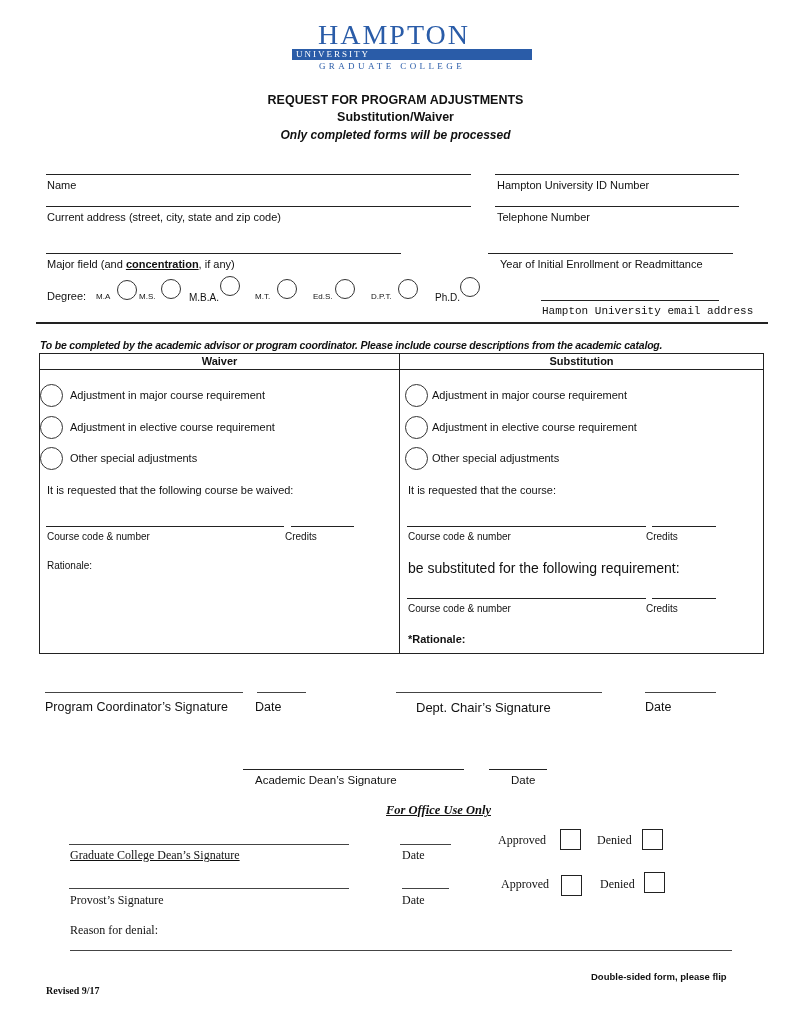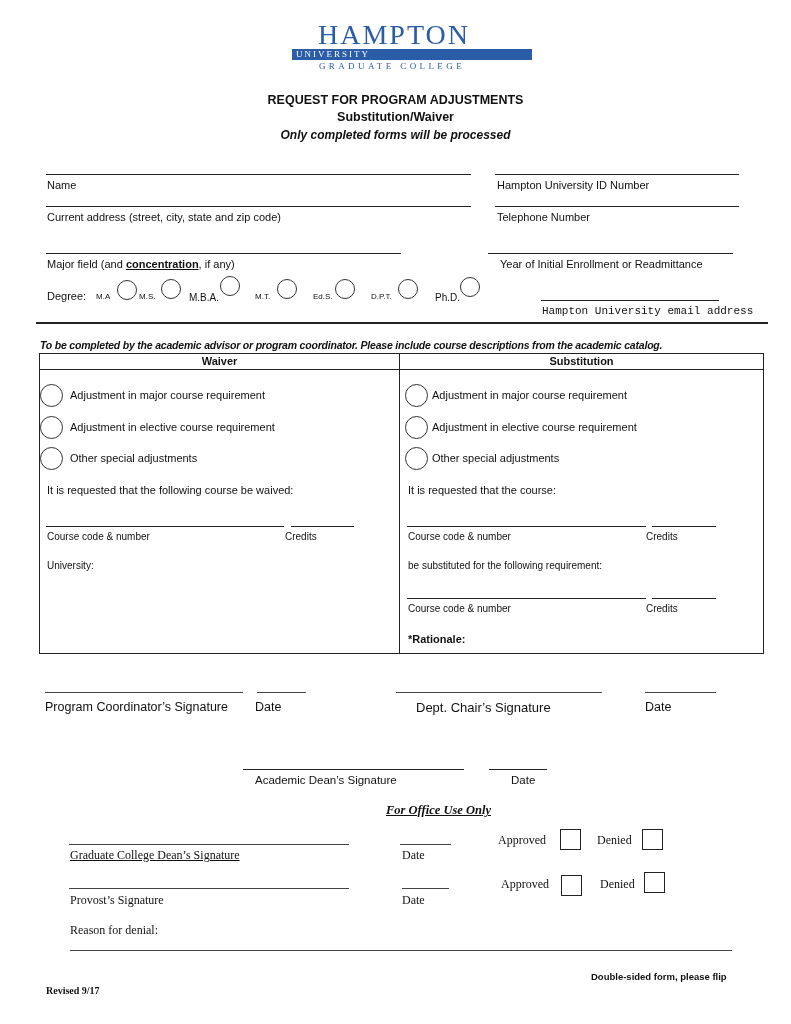"University:" div.lbl { text: University -> Rationale }
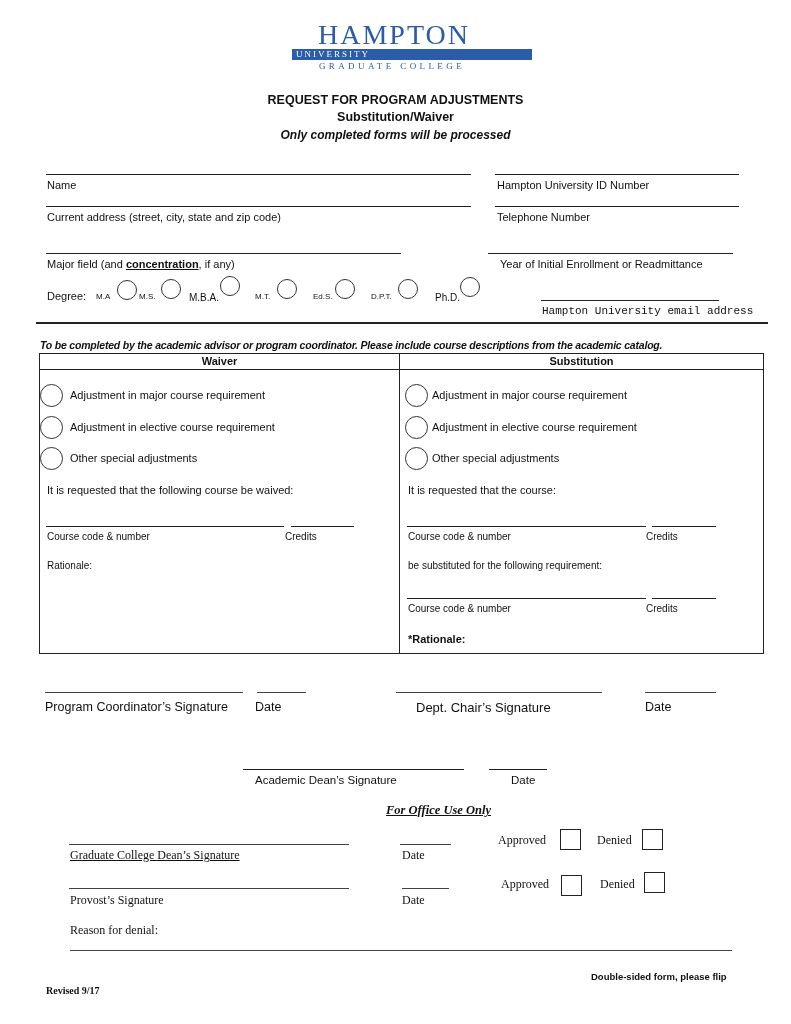"be substituted for the following" div.lbl { font-size: 10px -> 14px }
